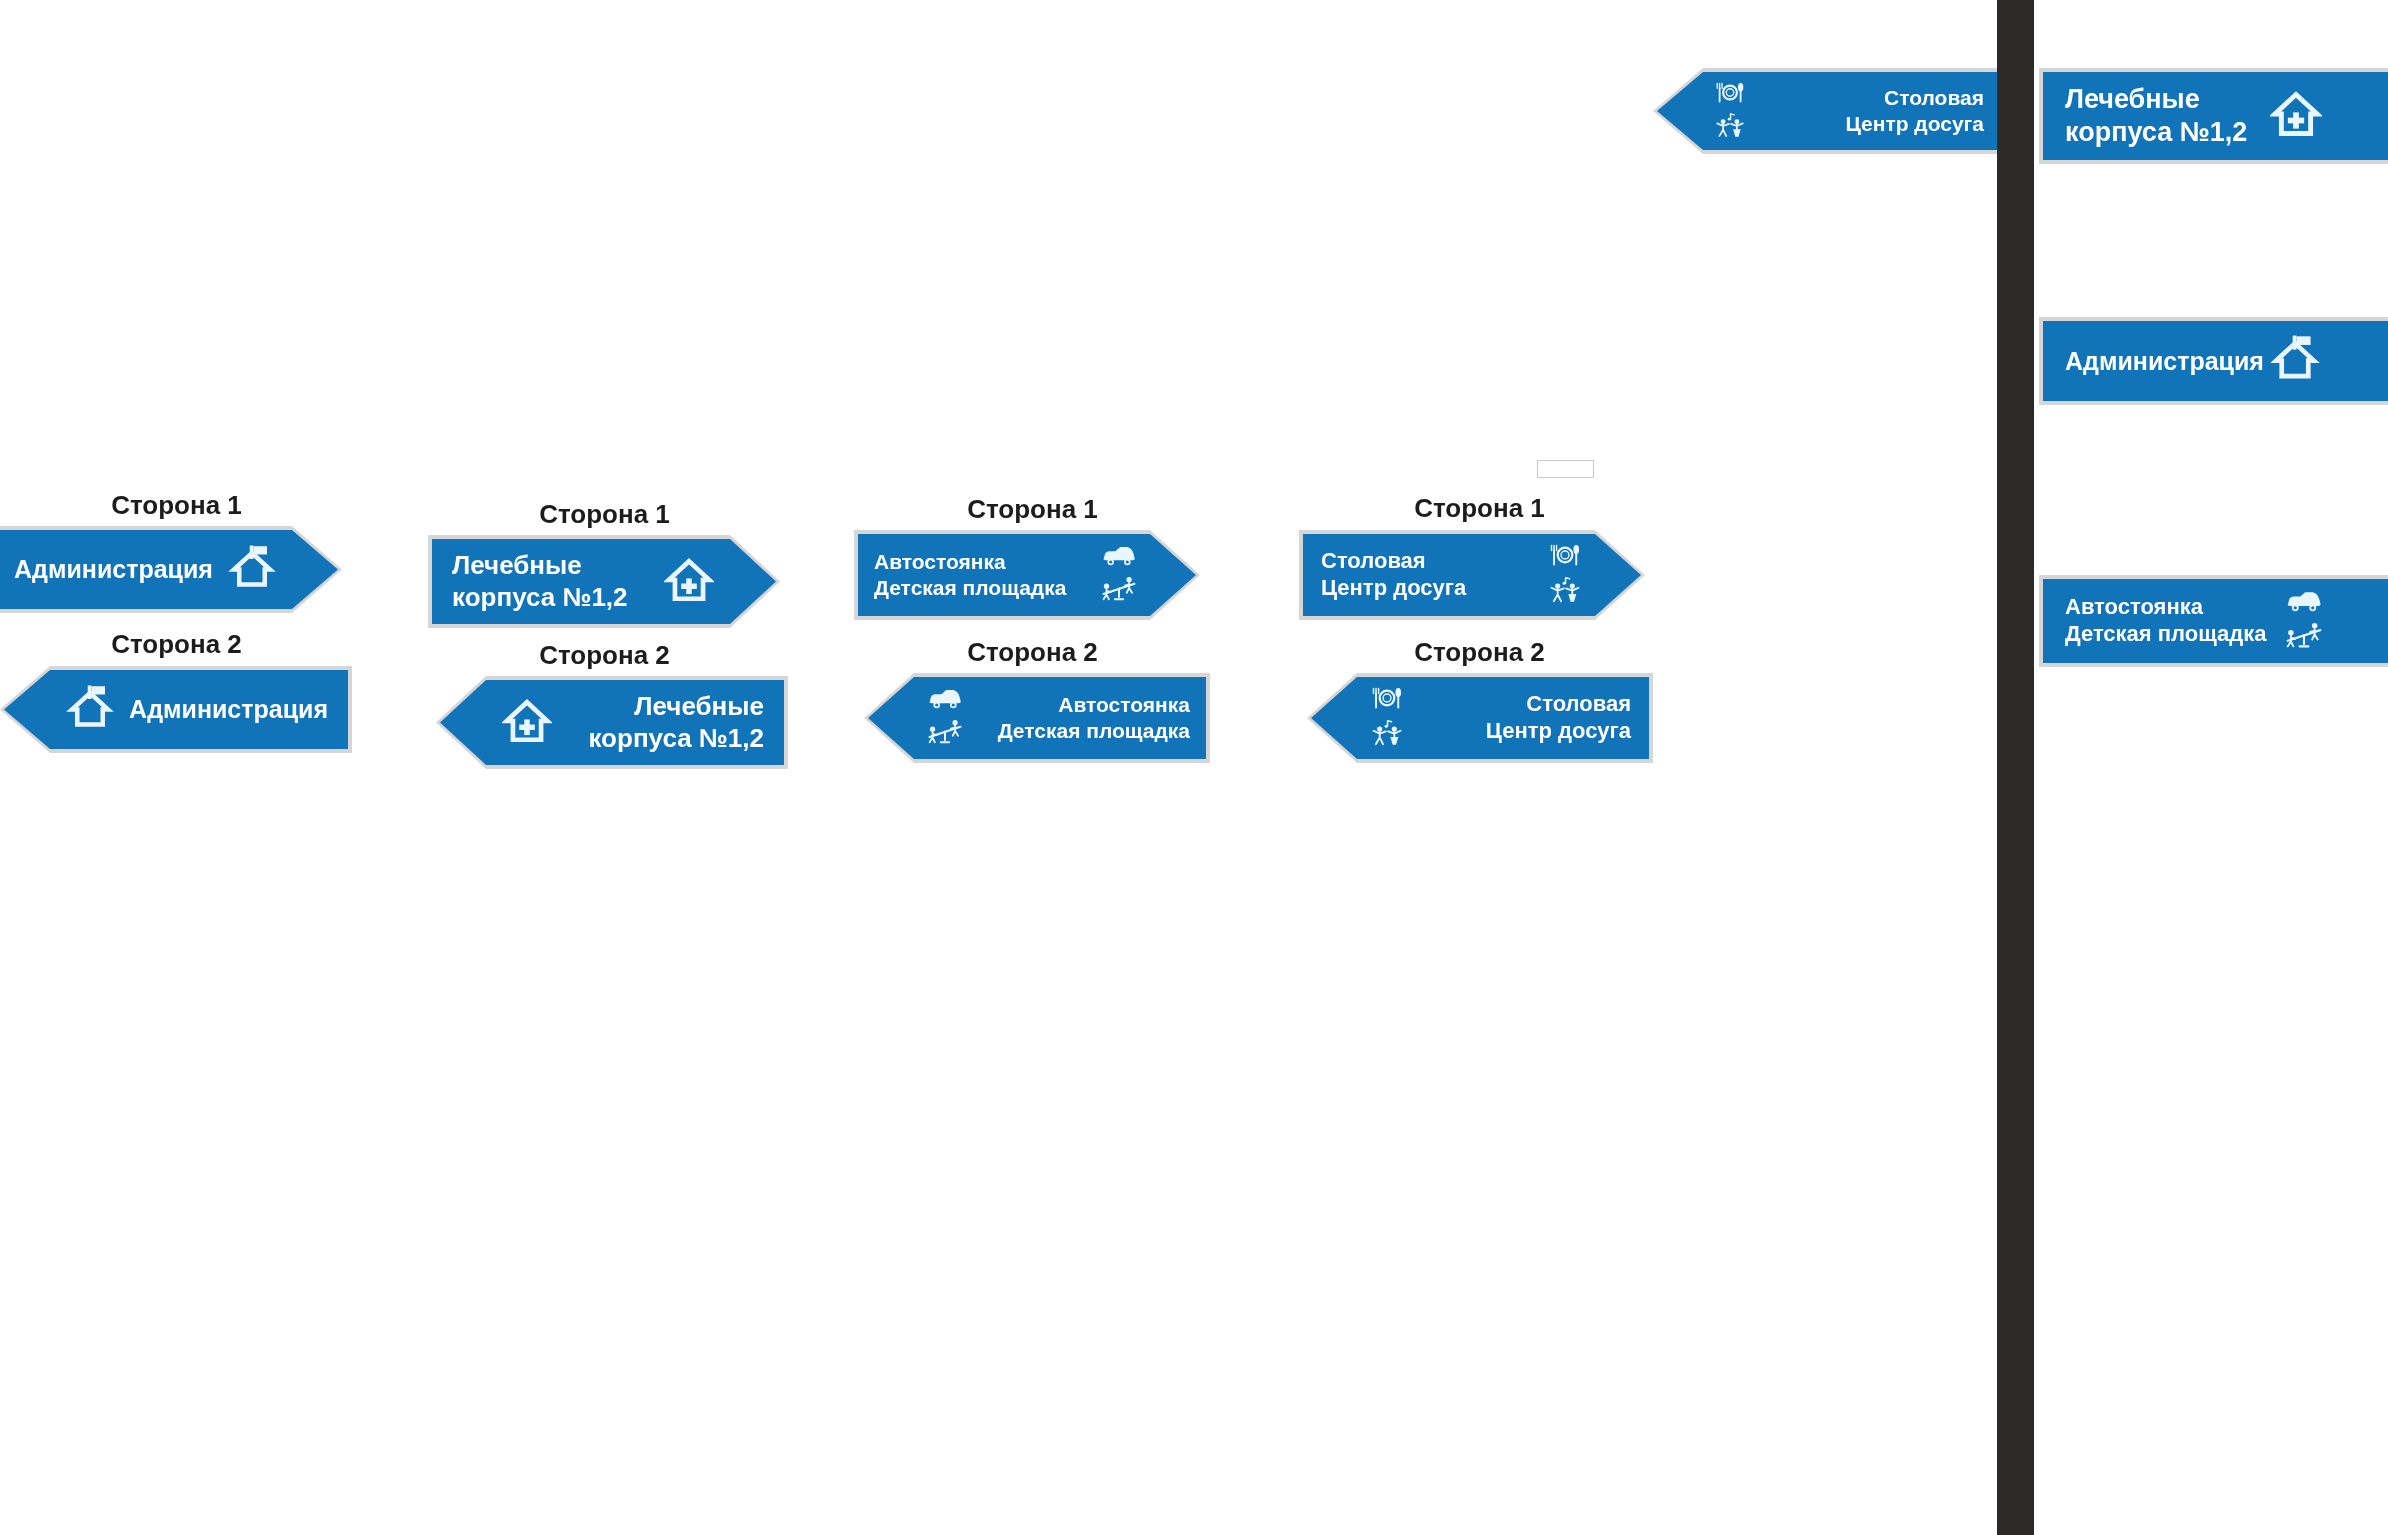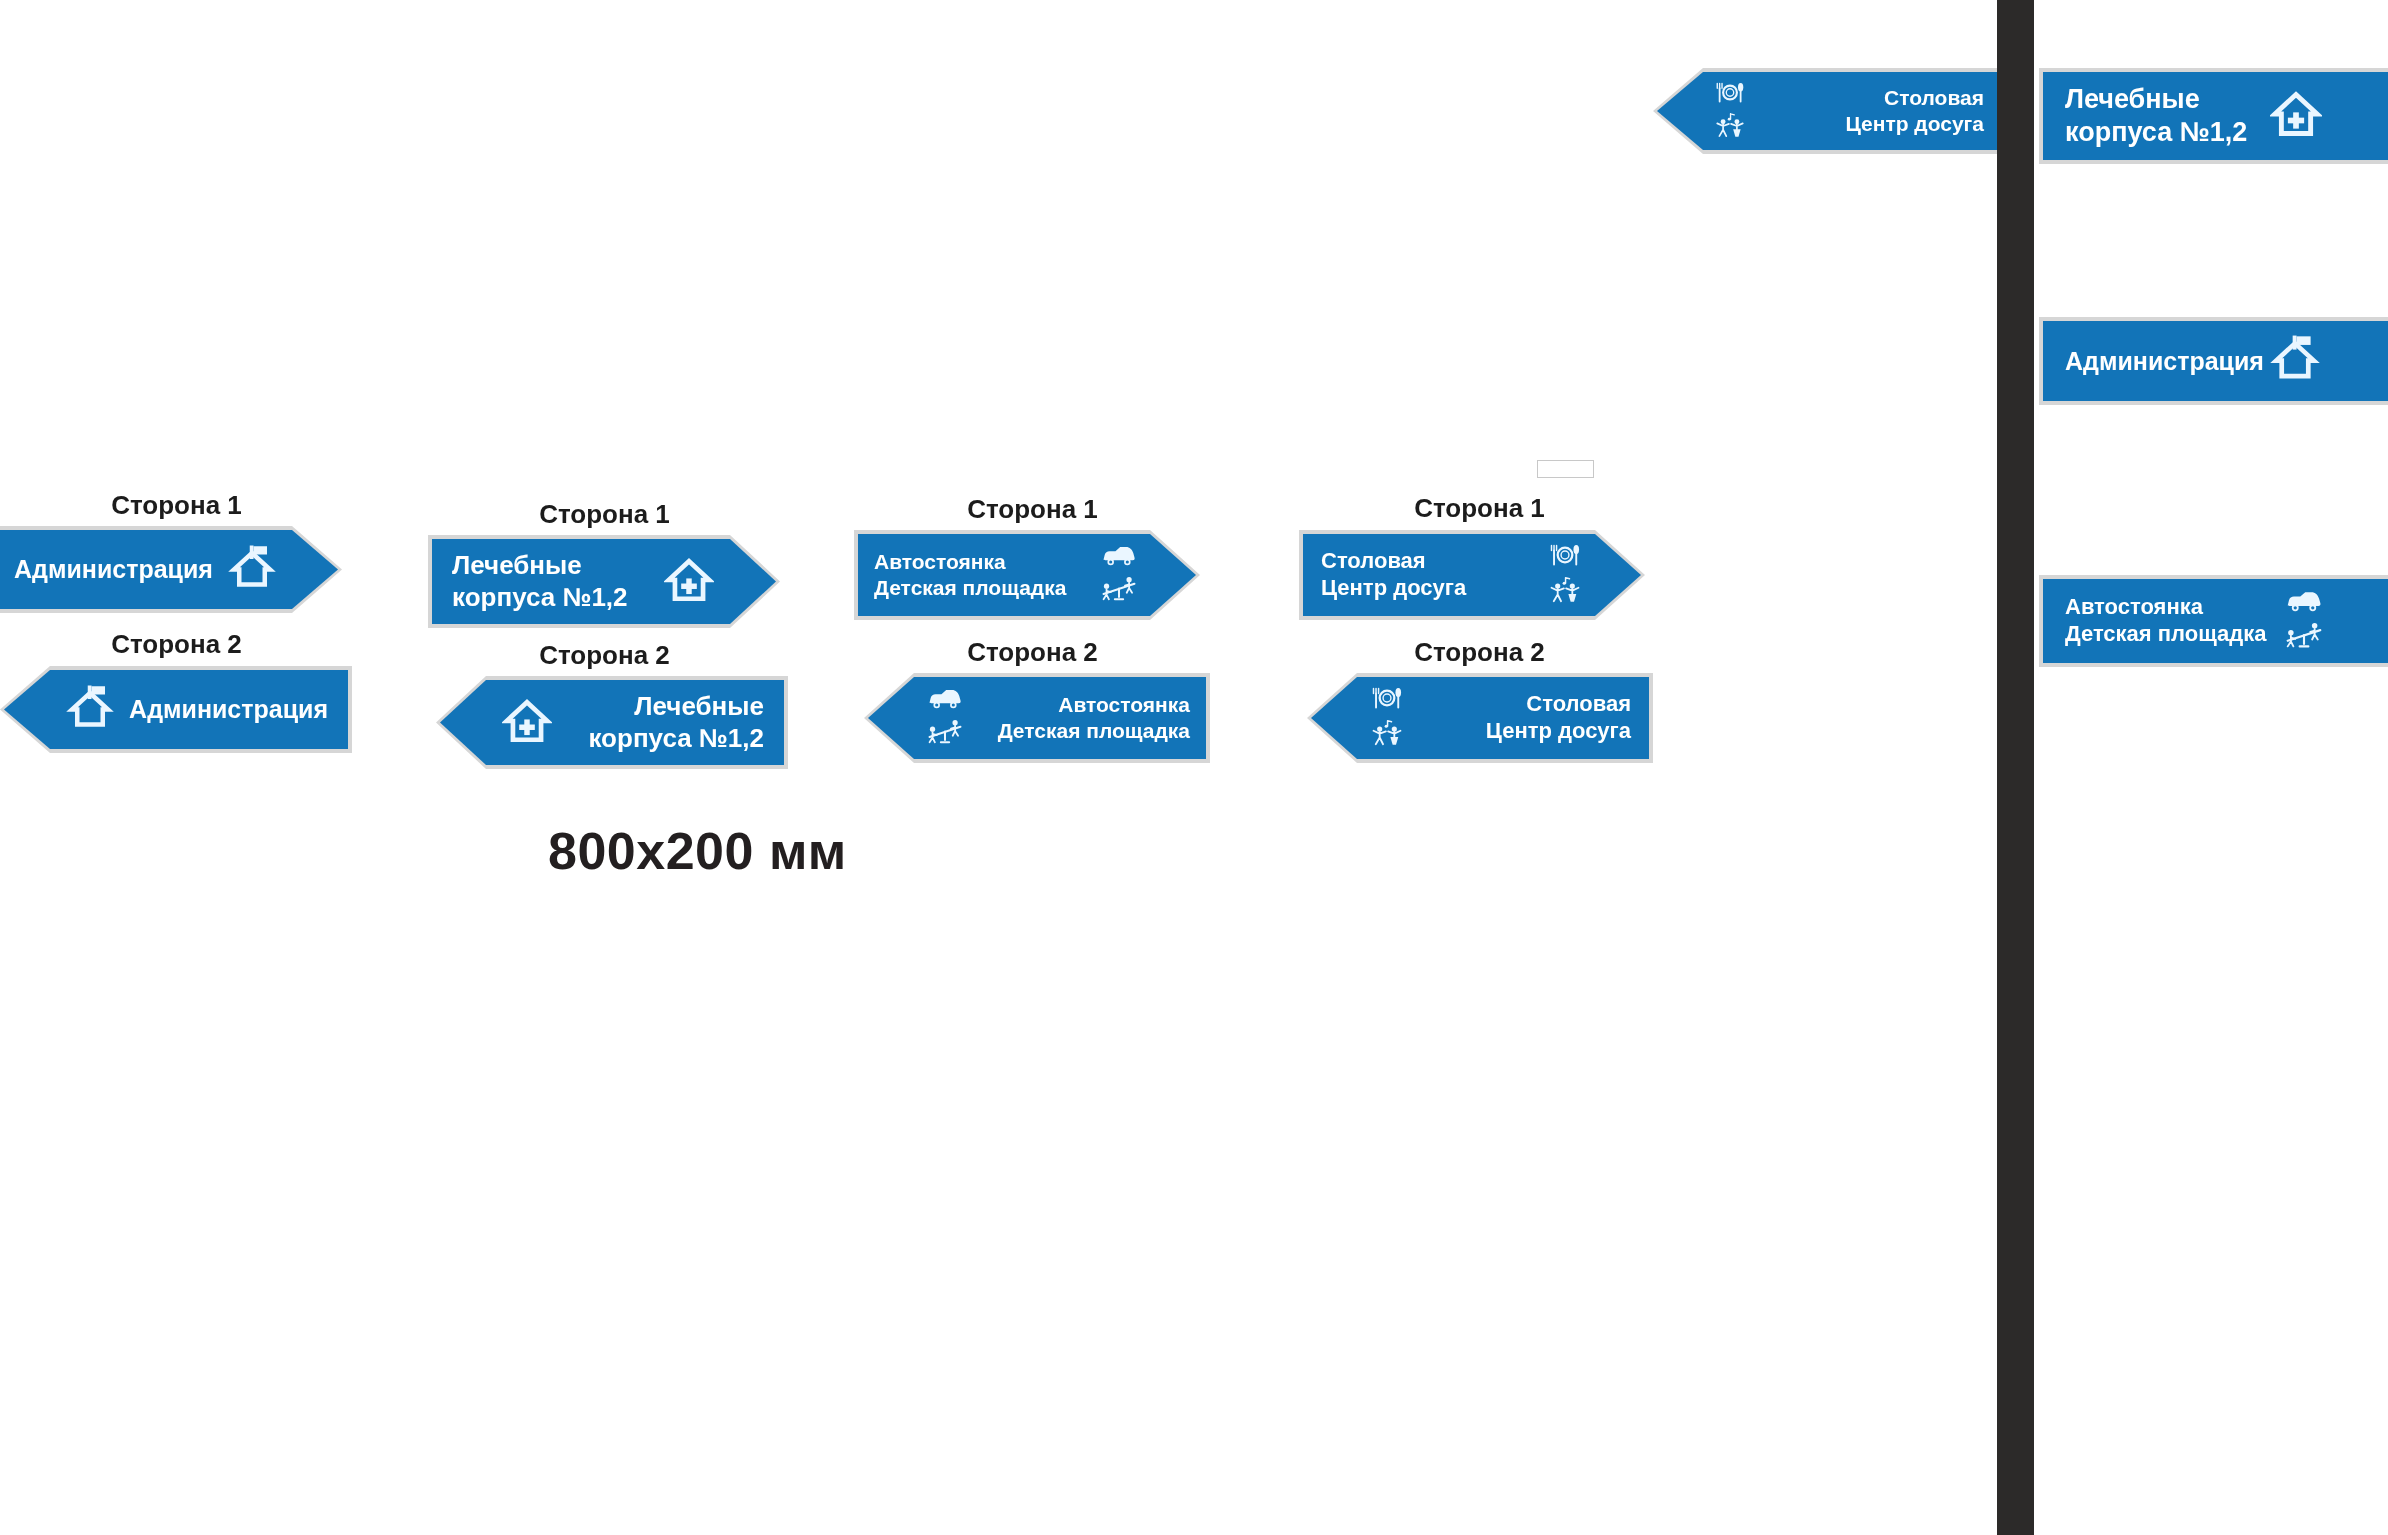"800x200 мм" div.dimension { html: <div>800x200 мм</div> -> none }
